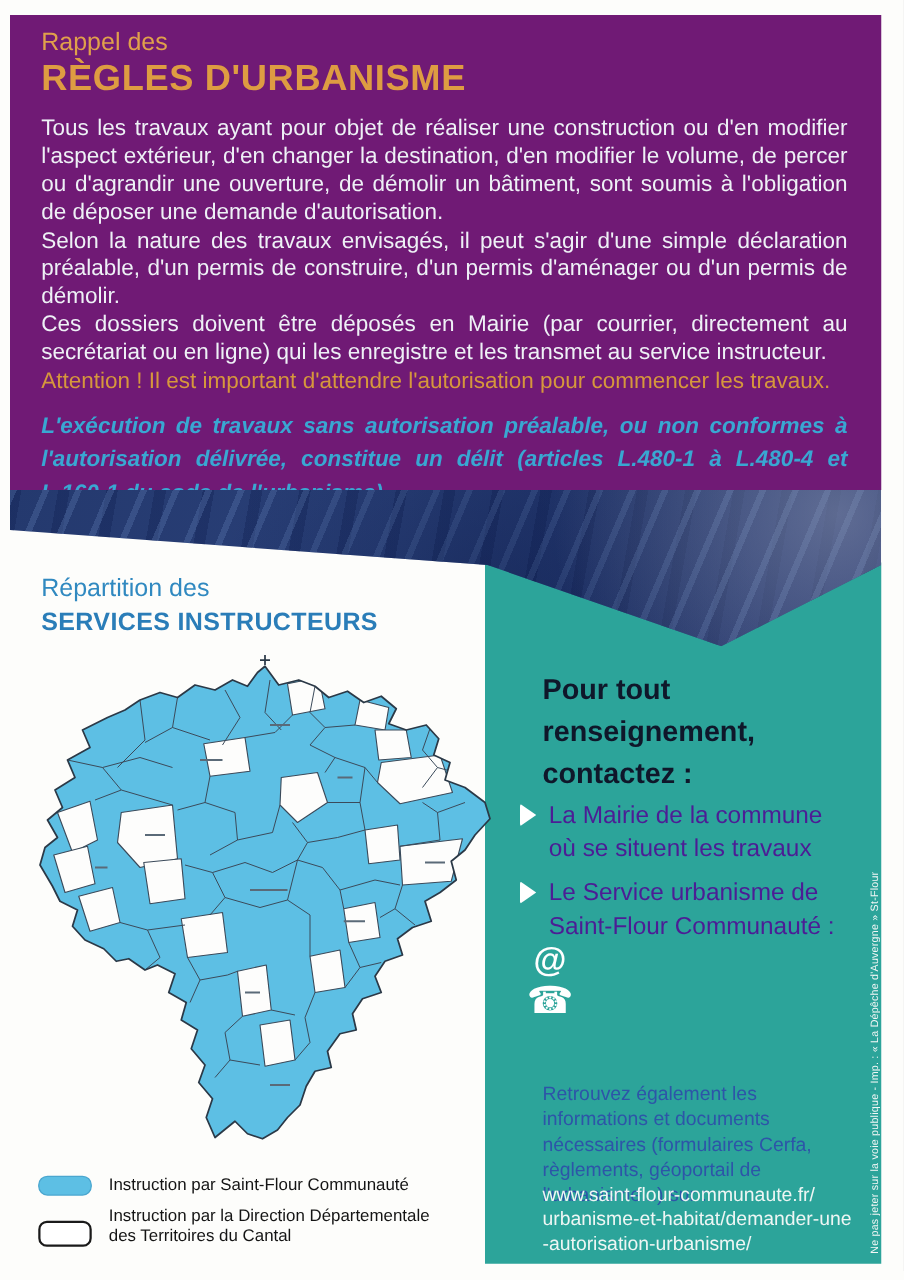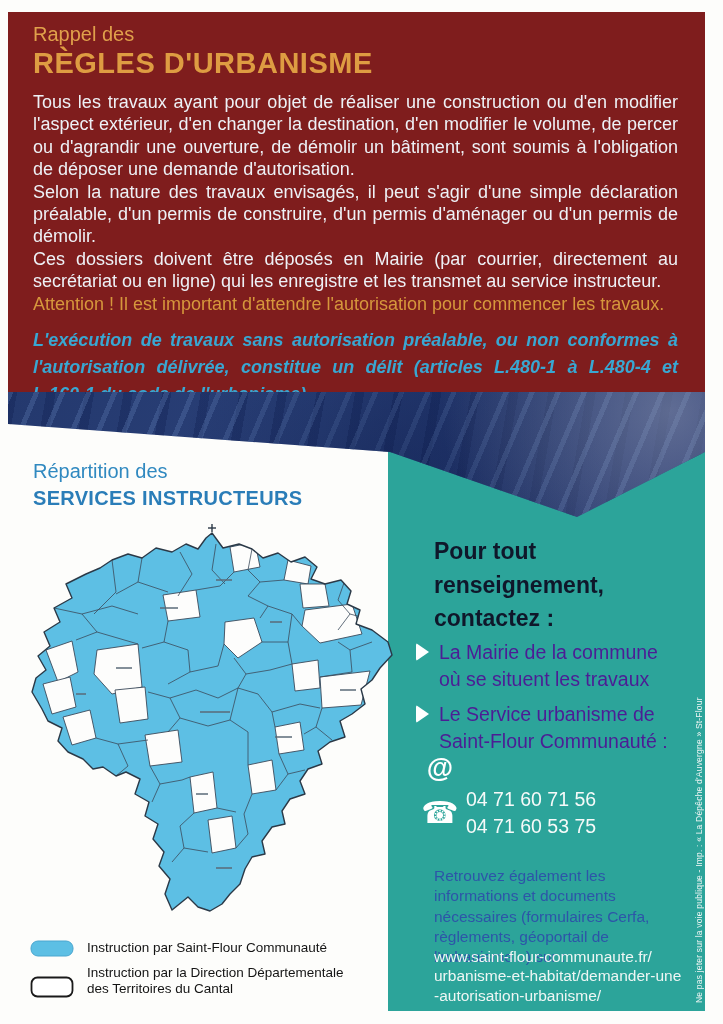"Rappel des" .navy-box { background: #7f1d1d -> #701a75 }
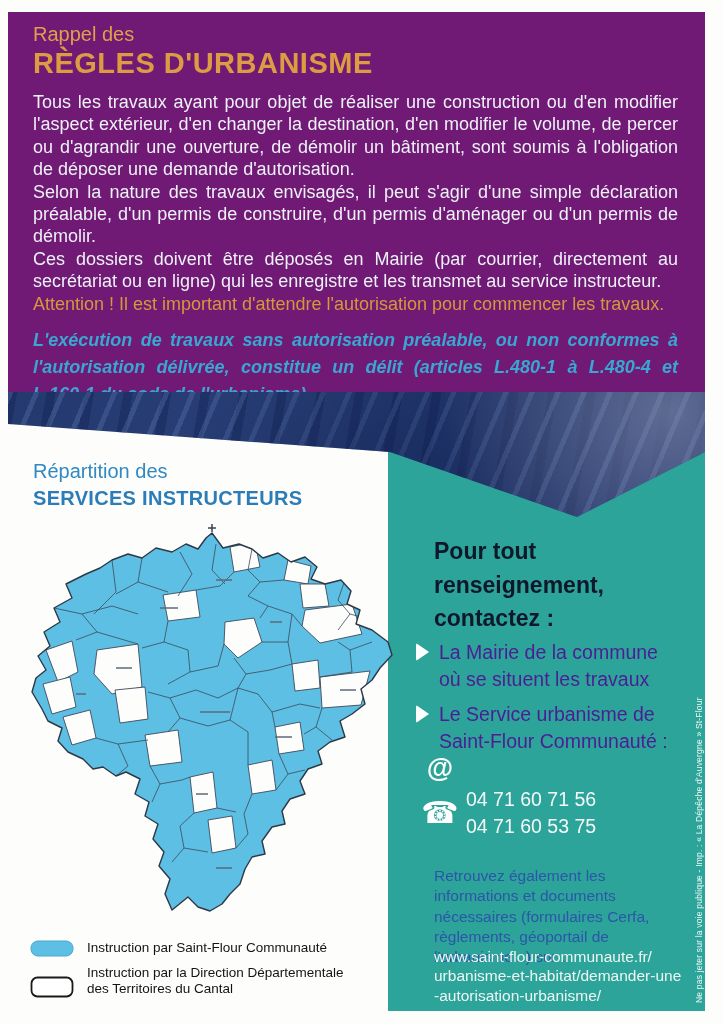"04 71 60 71 56" div.contact-value { html: <div>04 71 60 71 56 04 71 60 53 75</div> -> none }
